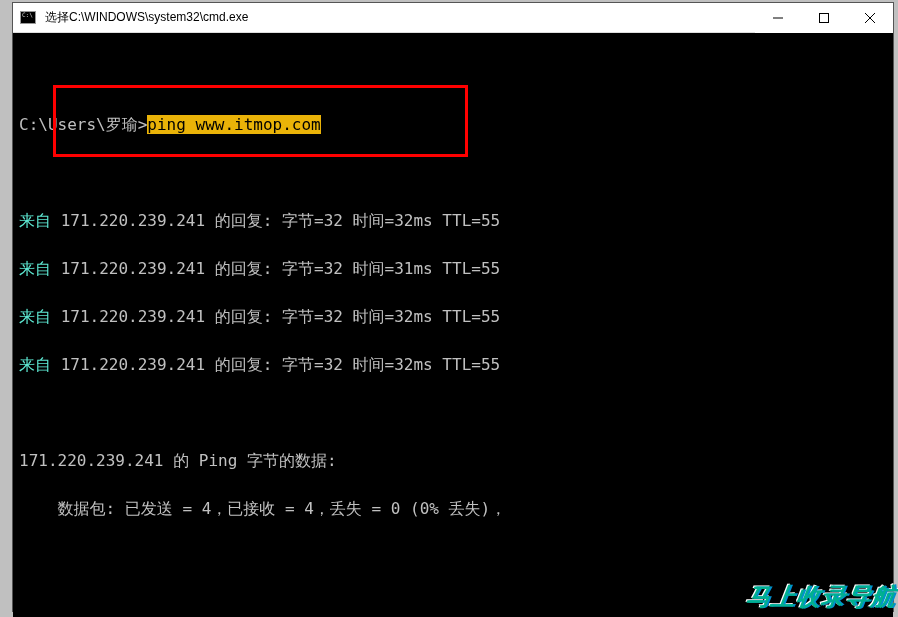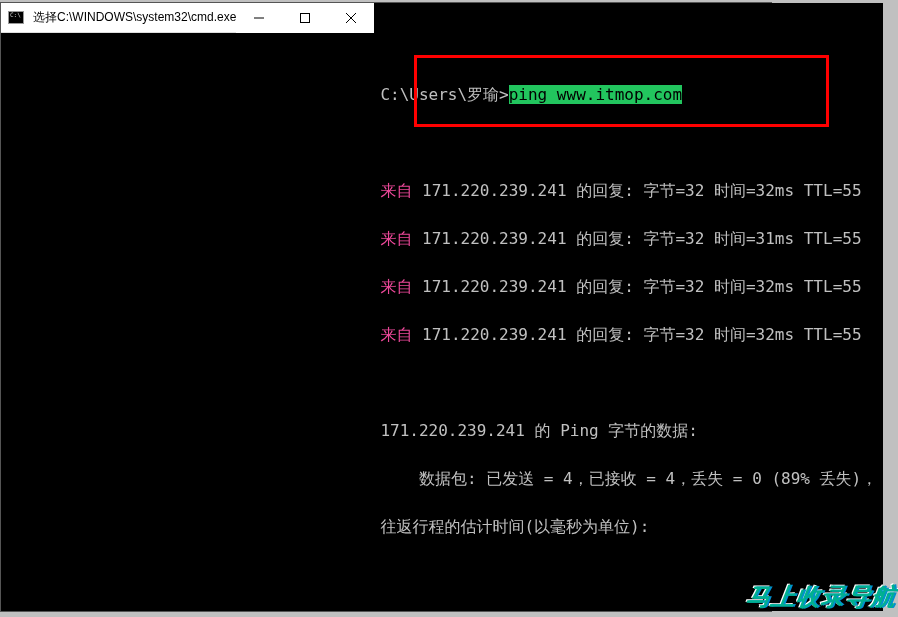"选择C:\WINDOWS\system32\cmd.exe" .window { flex-direction: row -> column; left: 0 -> 12px; width: 772px -> 882px }
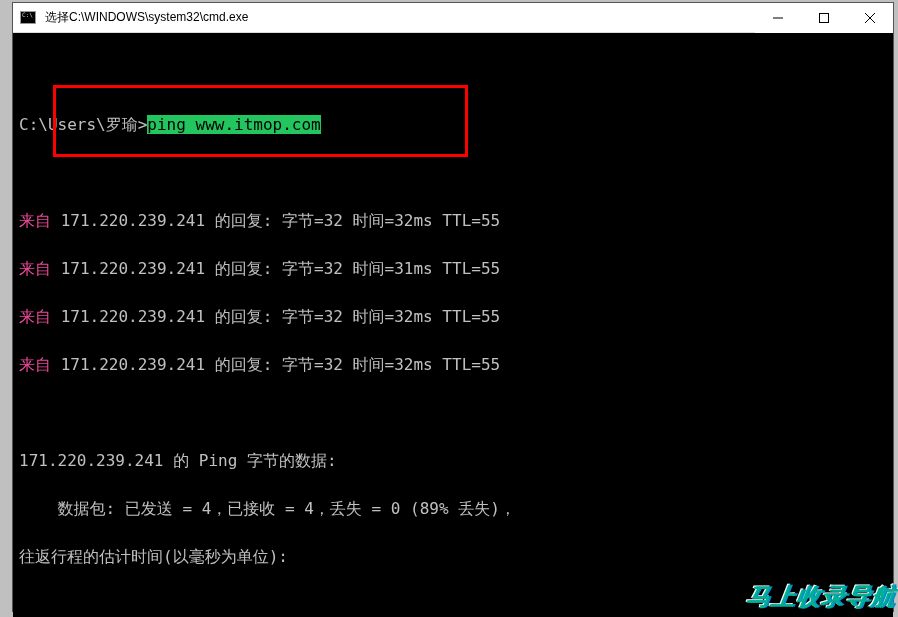"ping www.itmop.com" .prompt-highlight { background: #22c55e -> #eab308 }
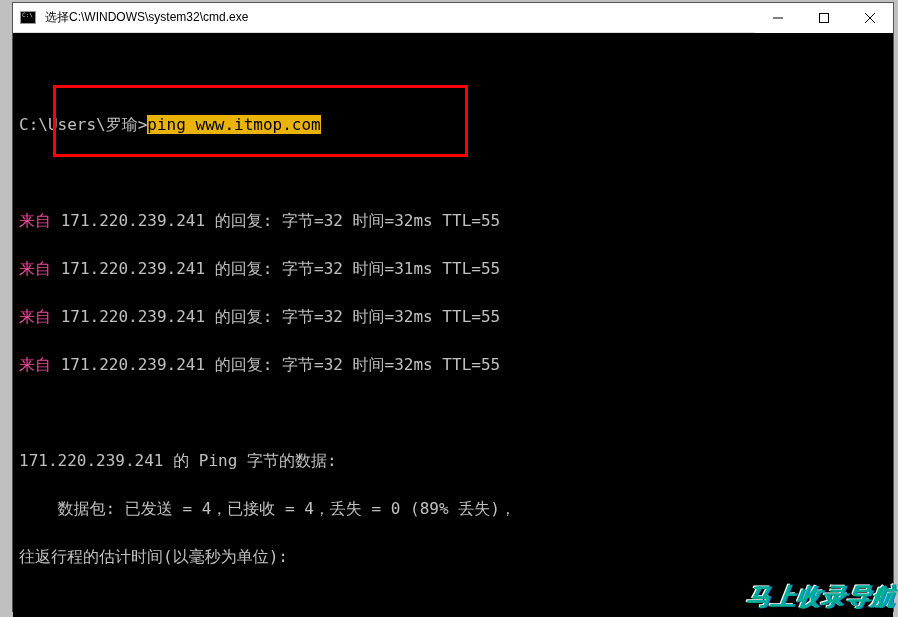"来自" .reply-prefix { color: #ec4899 -> #5eead4 }
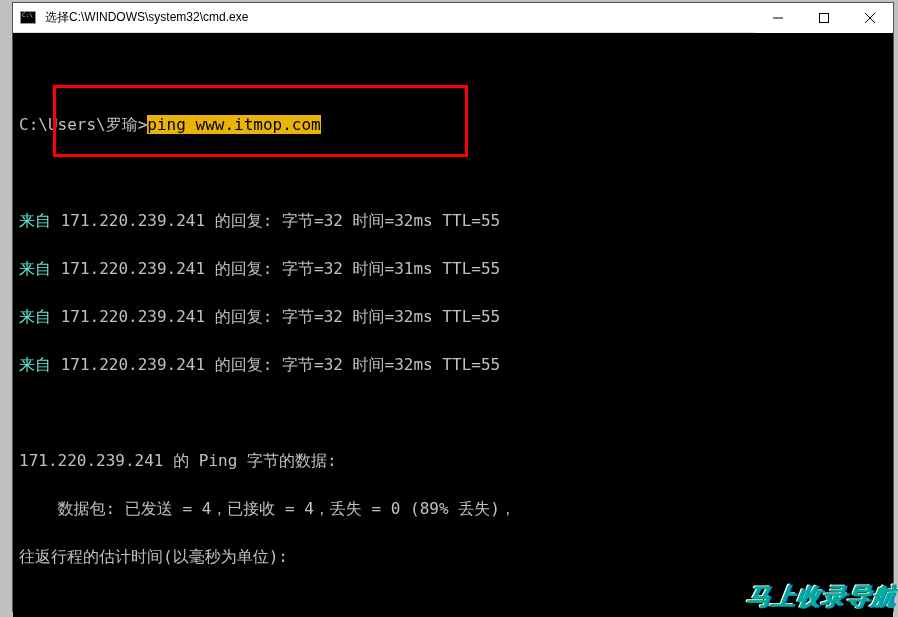"数据包: 已发送 = 4，已接收 =" div.line { text: 89% -> 0% }
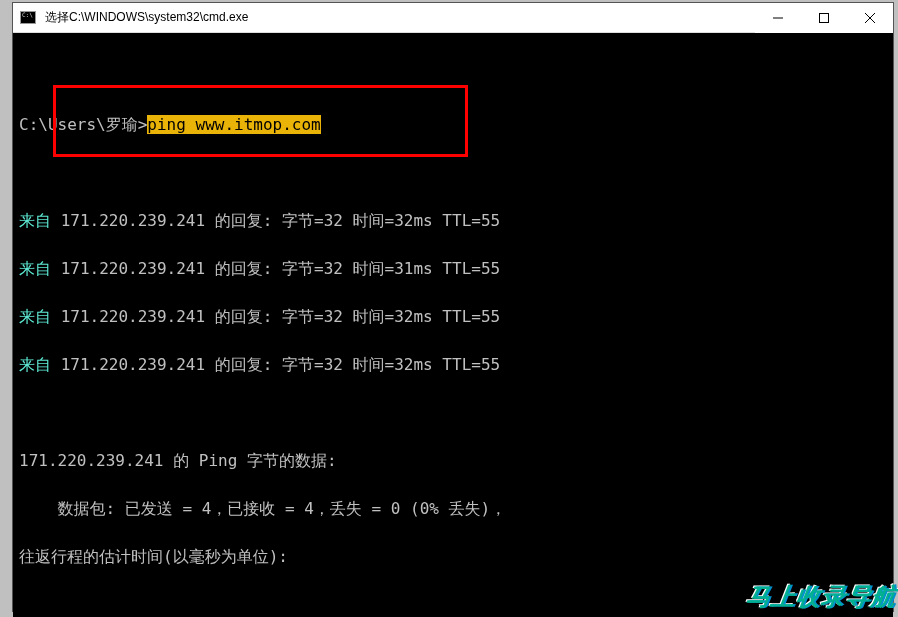"往返行程的估计时间(以毫秒为单位):" div.line { html: <div>往返行程的估计时间(以毫秒为单位):</div> -> none }
